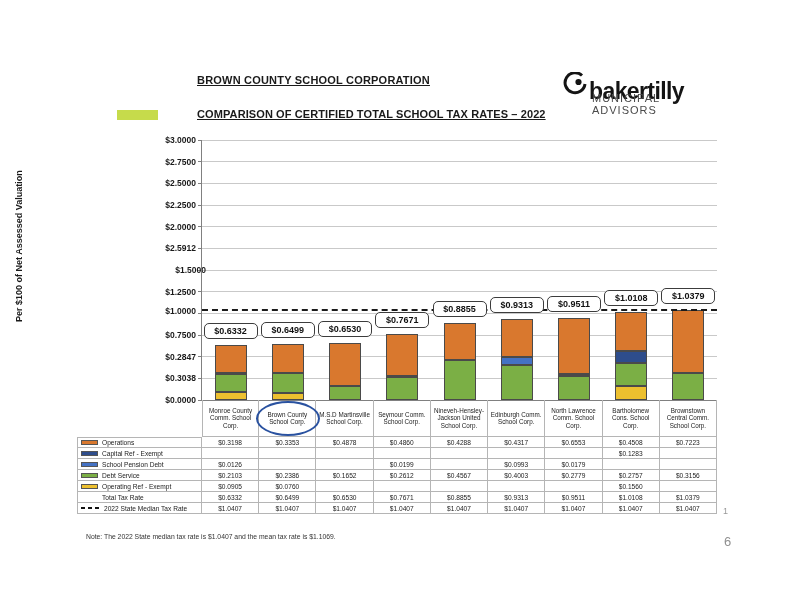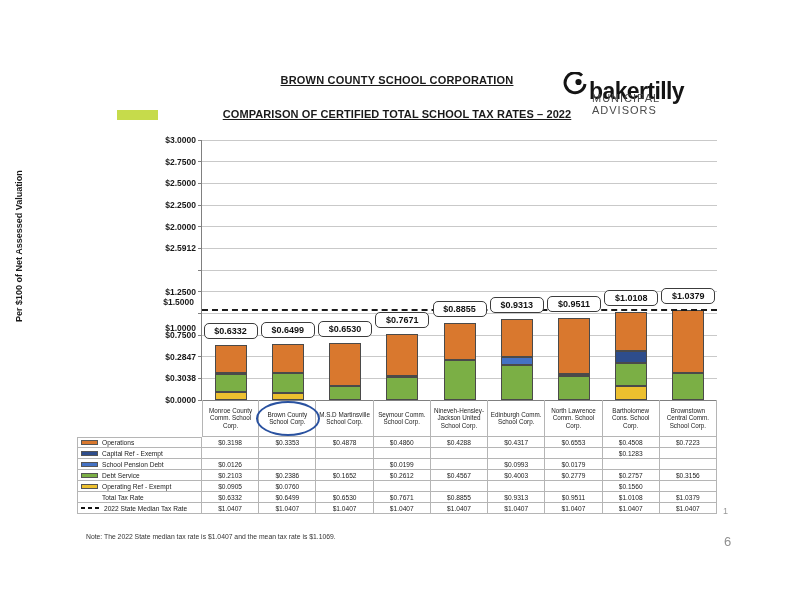"BROWN COUNTY SCHOOL CORPORATION" #header-block { text-align: center -> none }
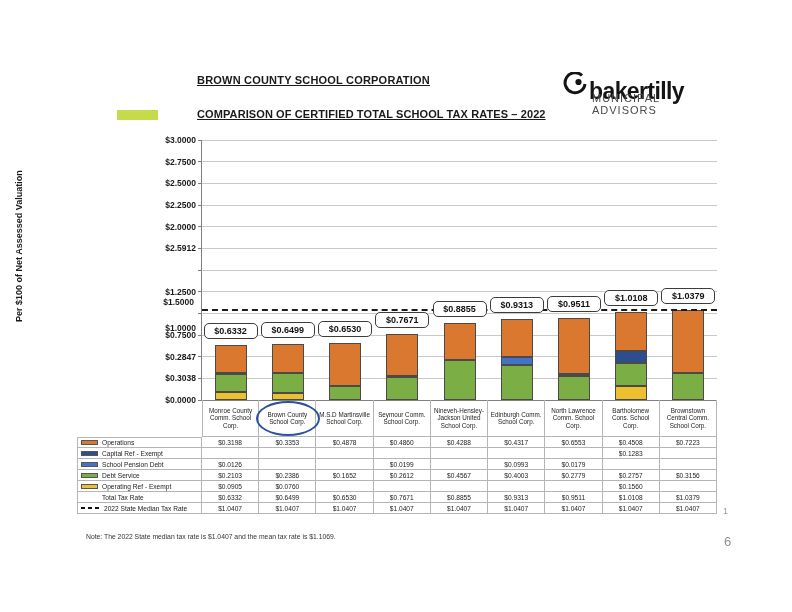"$1.5000" div.ytick { left: 148px -> 160px; margin-top: 32px -> none }
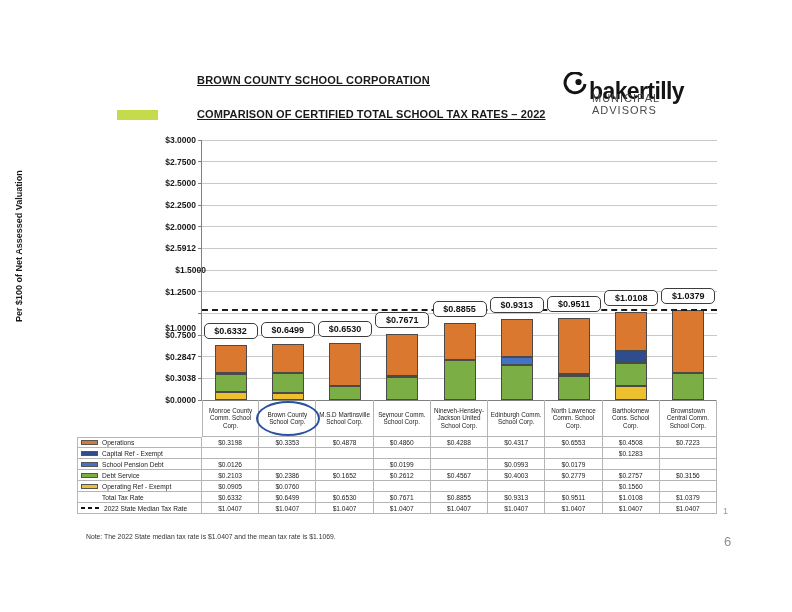"$1.0000" div.ytick { top: 323px -> 306px }
